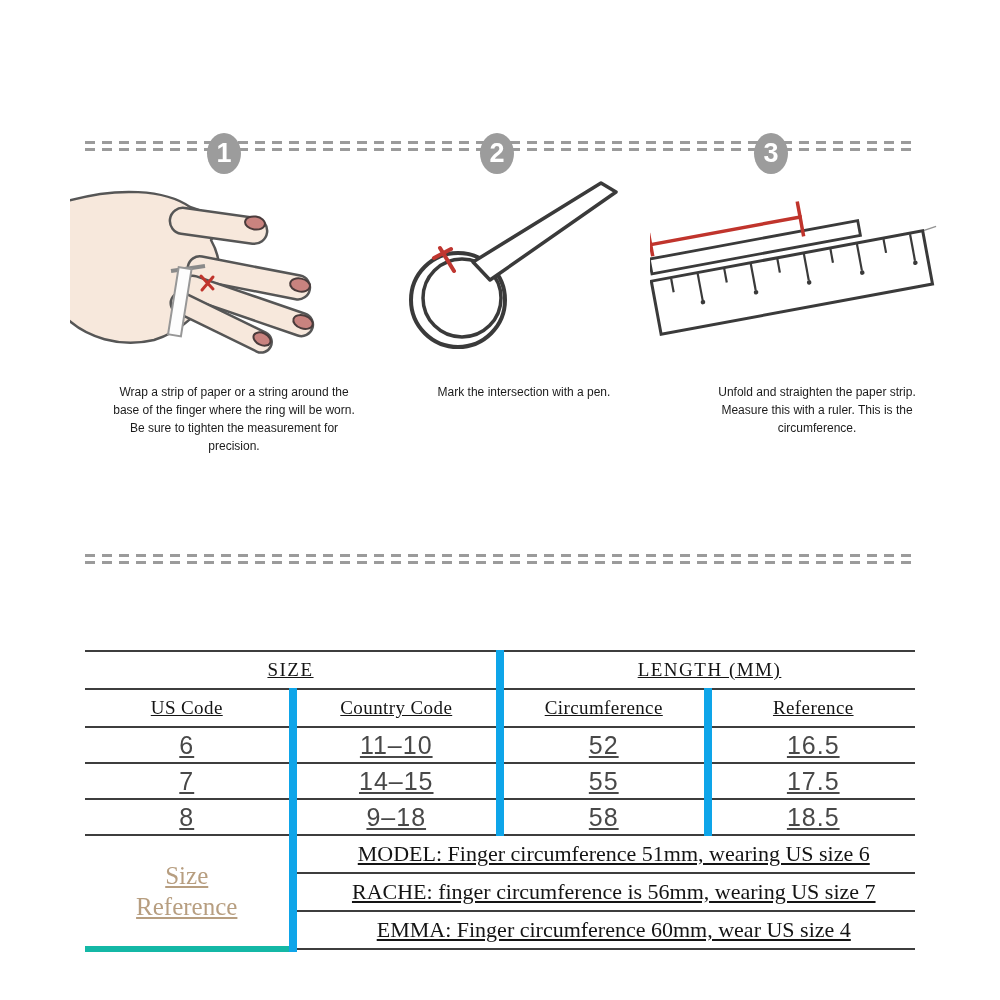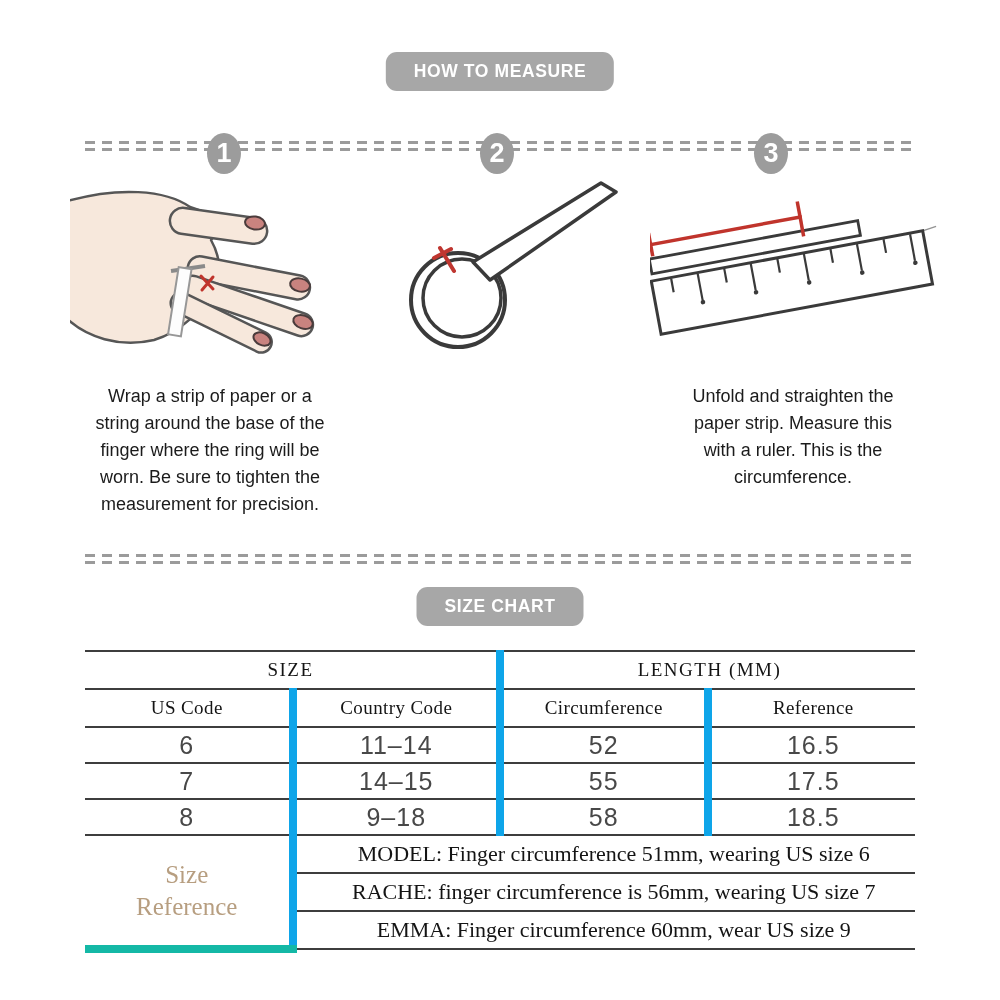"HOW TO MEASURE" div.badge { html: <div>HOW TO MEASURE</div> -> none }
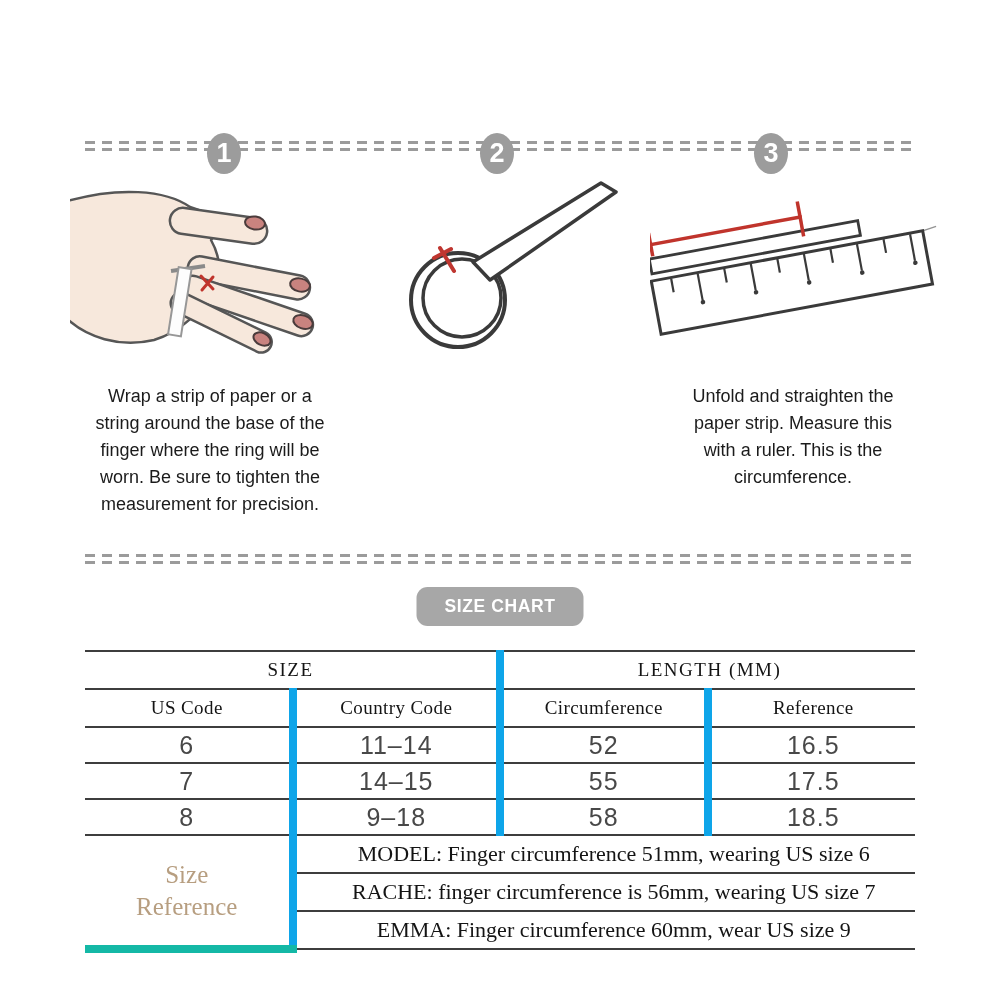"Wrap a strip of paper" .step-text { font-size: 18px -> 12px; margin-left: none -> 24px }
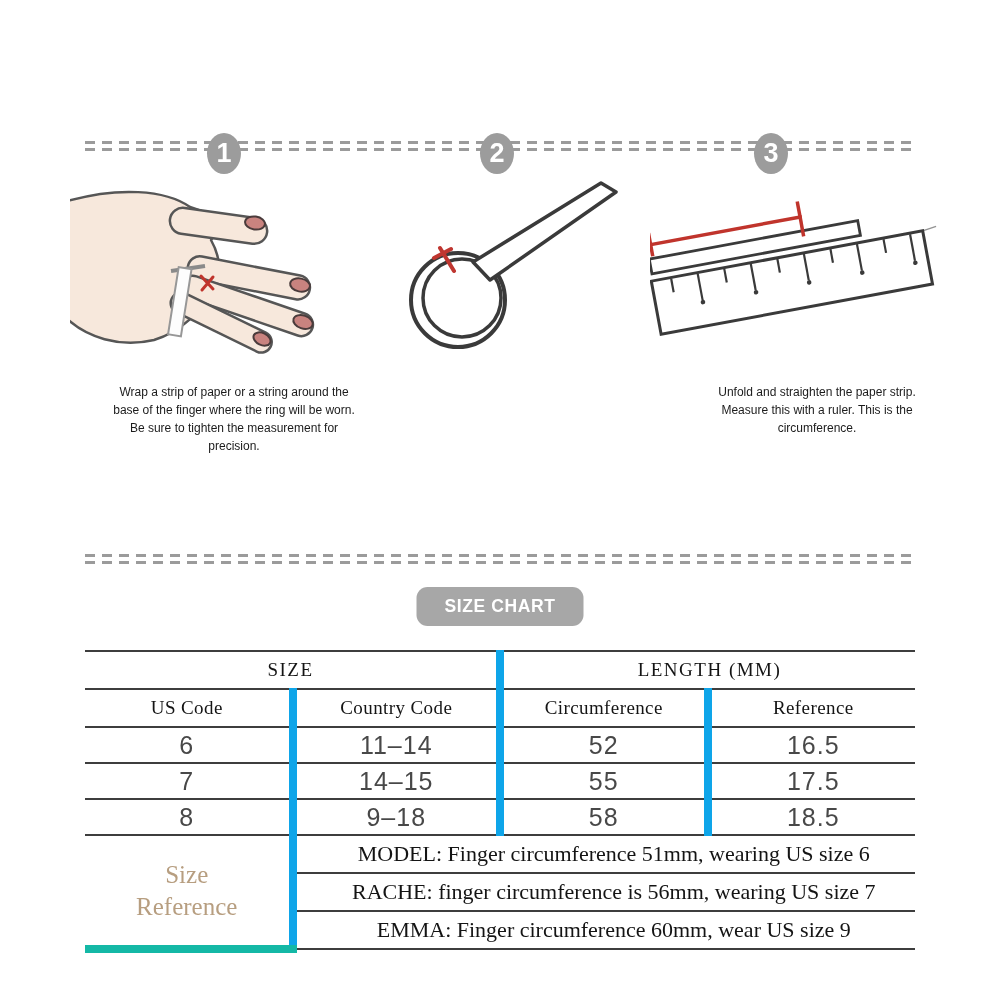"Mark the intersection with a" div.step-text { html: none -> <div>Mark the intersection with a pen.</div> }
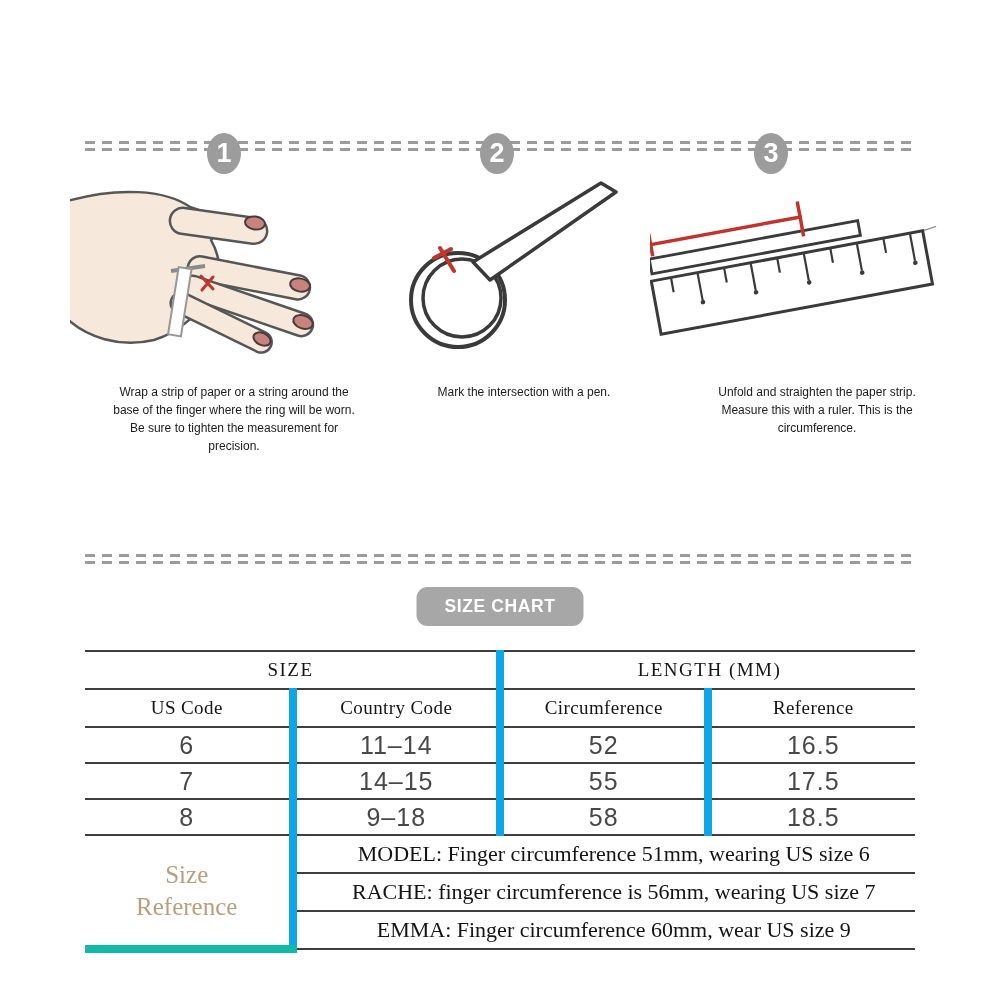"SIZE CHART" div.badge { html: <div>SIZE CHART</div> -> none }
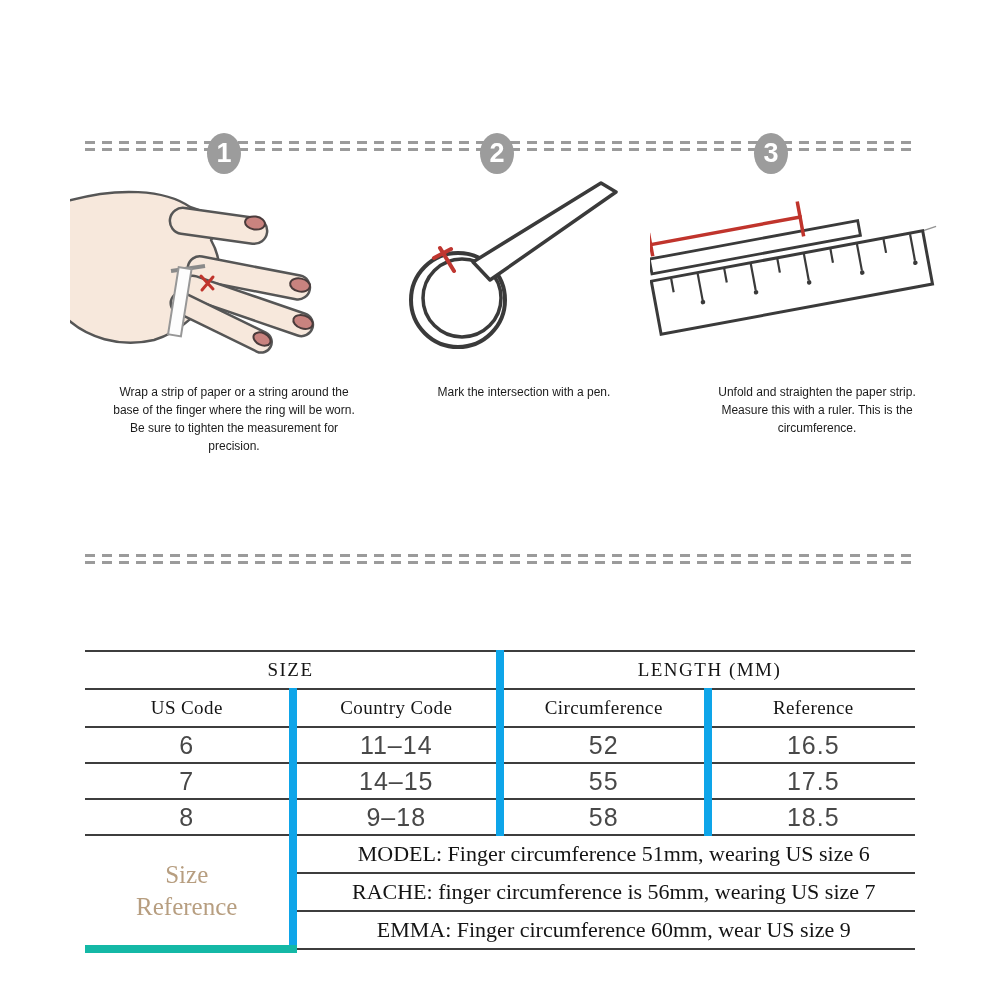"SIZE" table.size-table td { text-decoration: none -> underline }
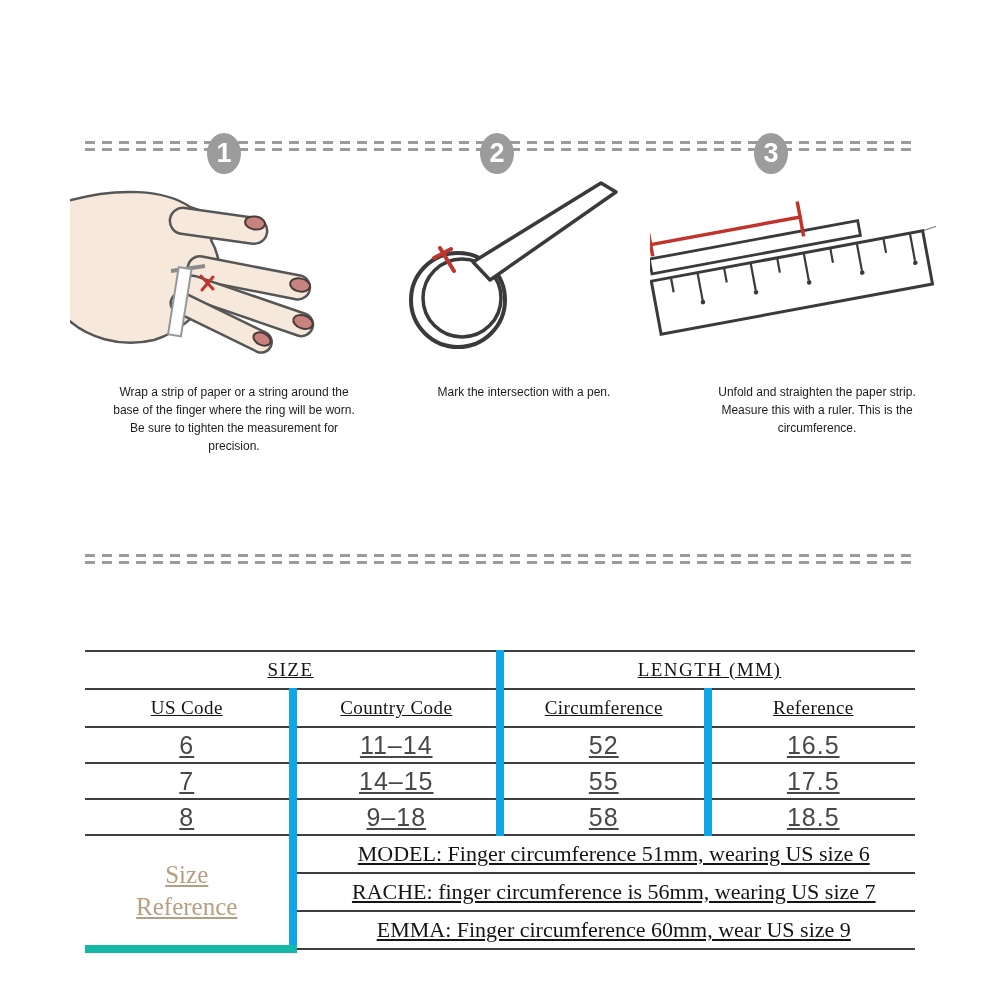"11–14" td.num { text: 14 -> 10 }
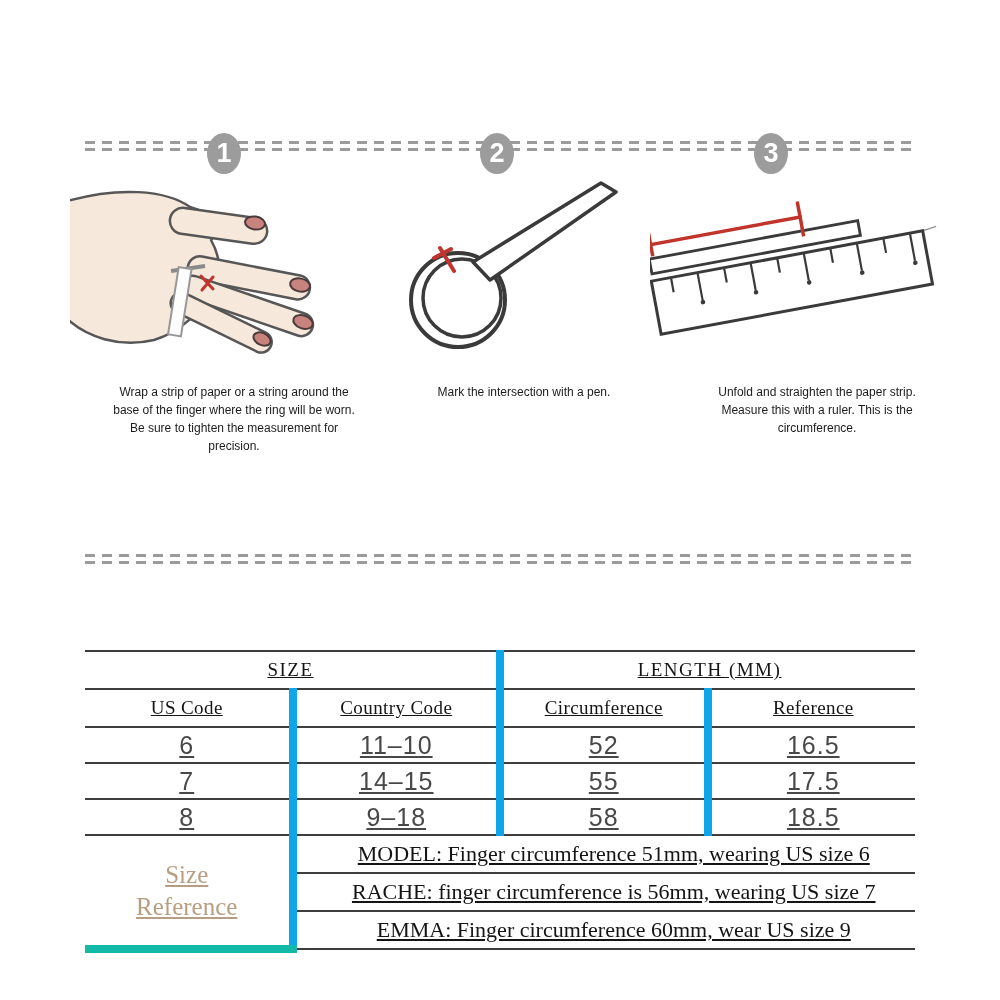"Size Reference" td.ref-label { border-bottom: 8px solid #14b8a6 -> 6px solid #14b8a6 }
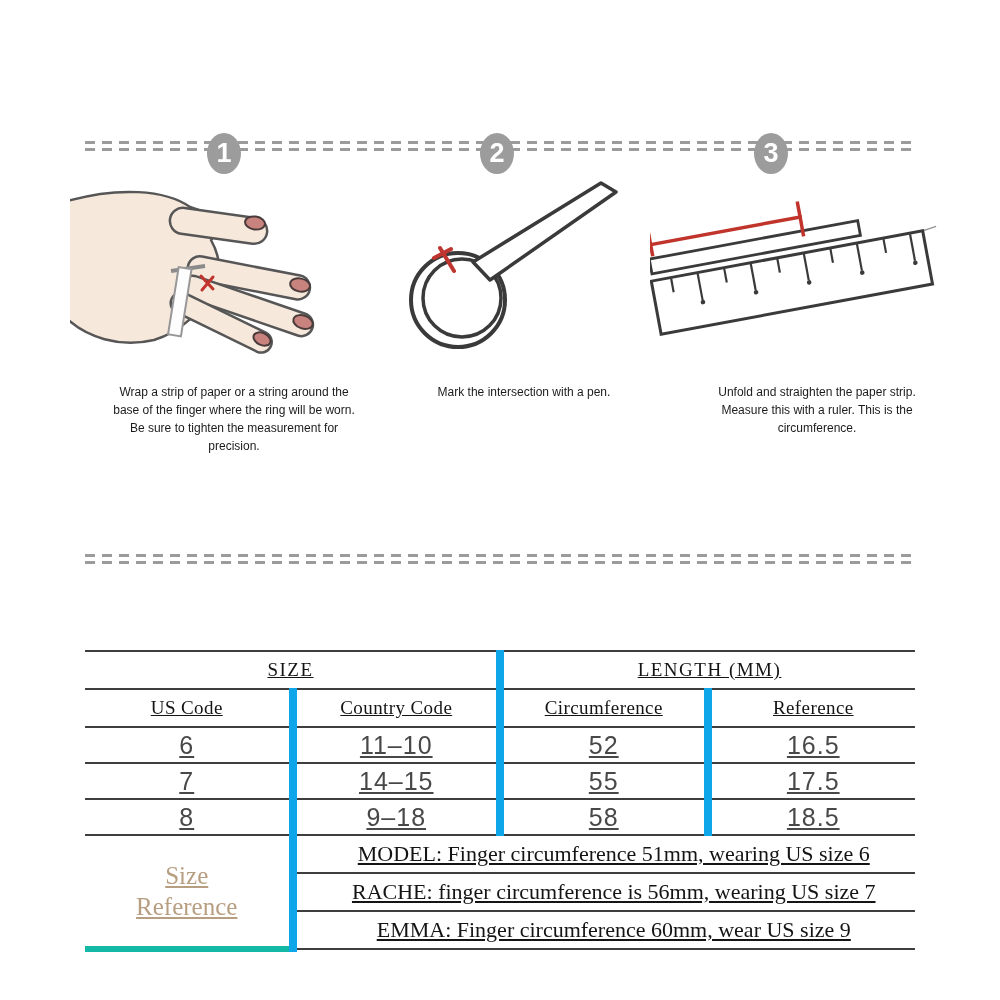"EMMA: Finger circumference 60mm, wear" td.note { text: 9 -> 4 }
